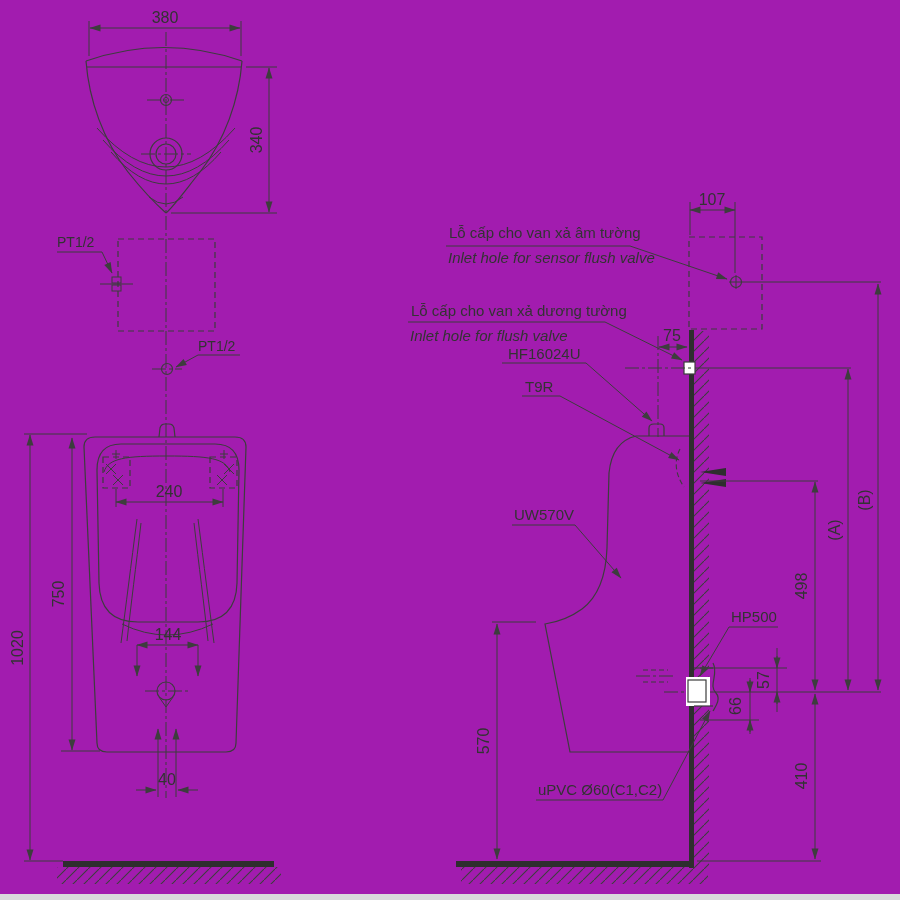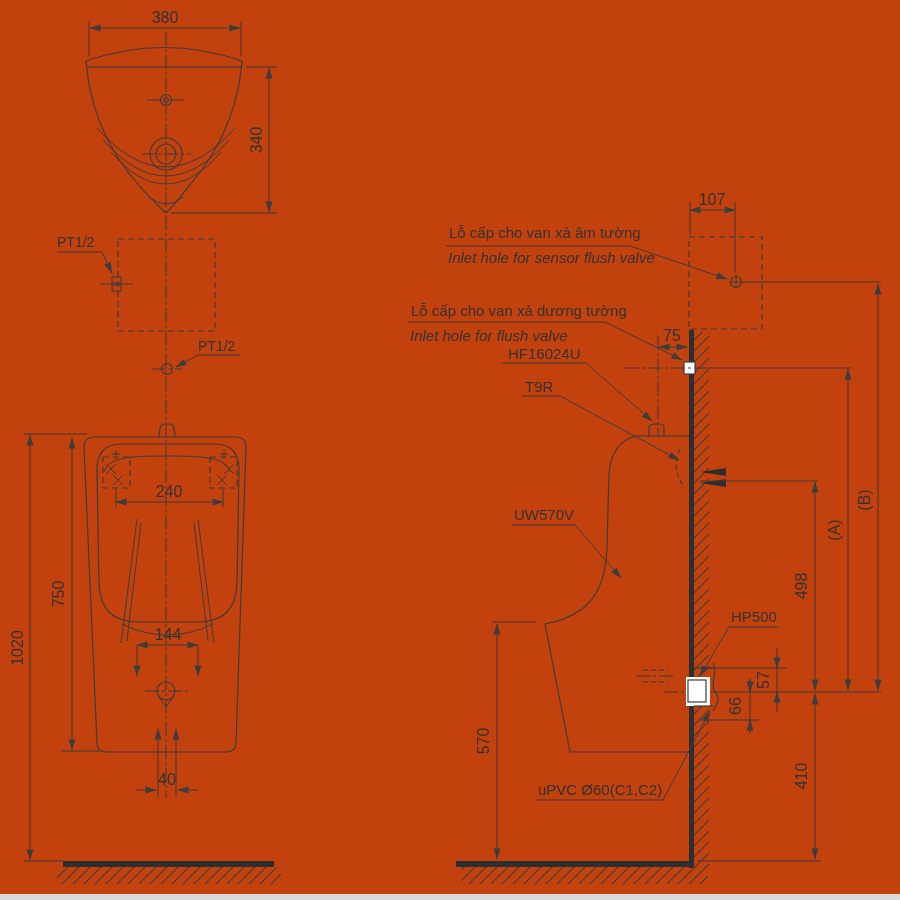"380" .canvas { background: #c2410c -> #a21caf }
